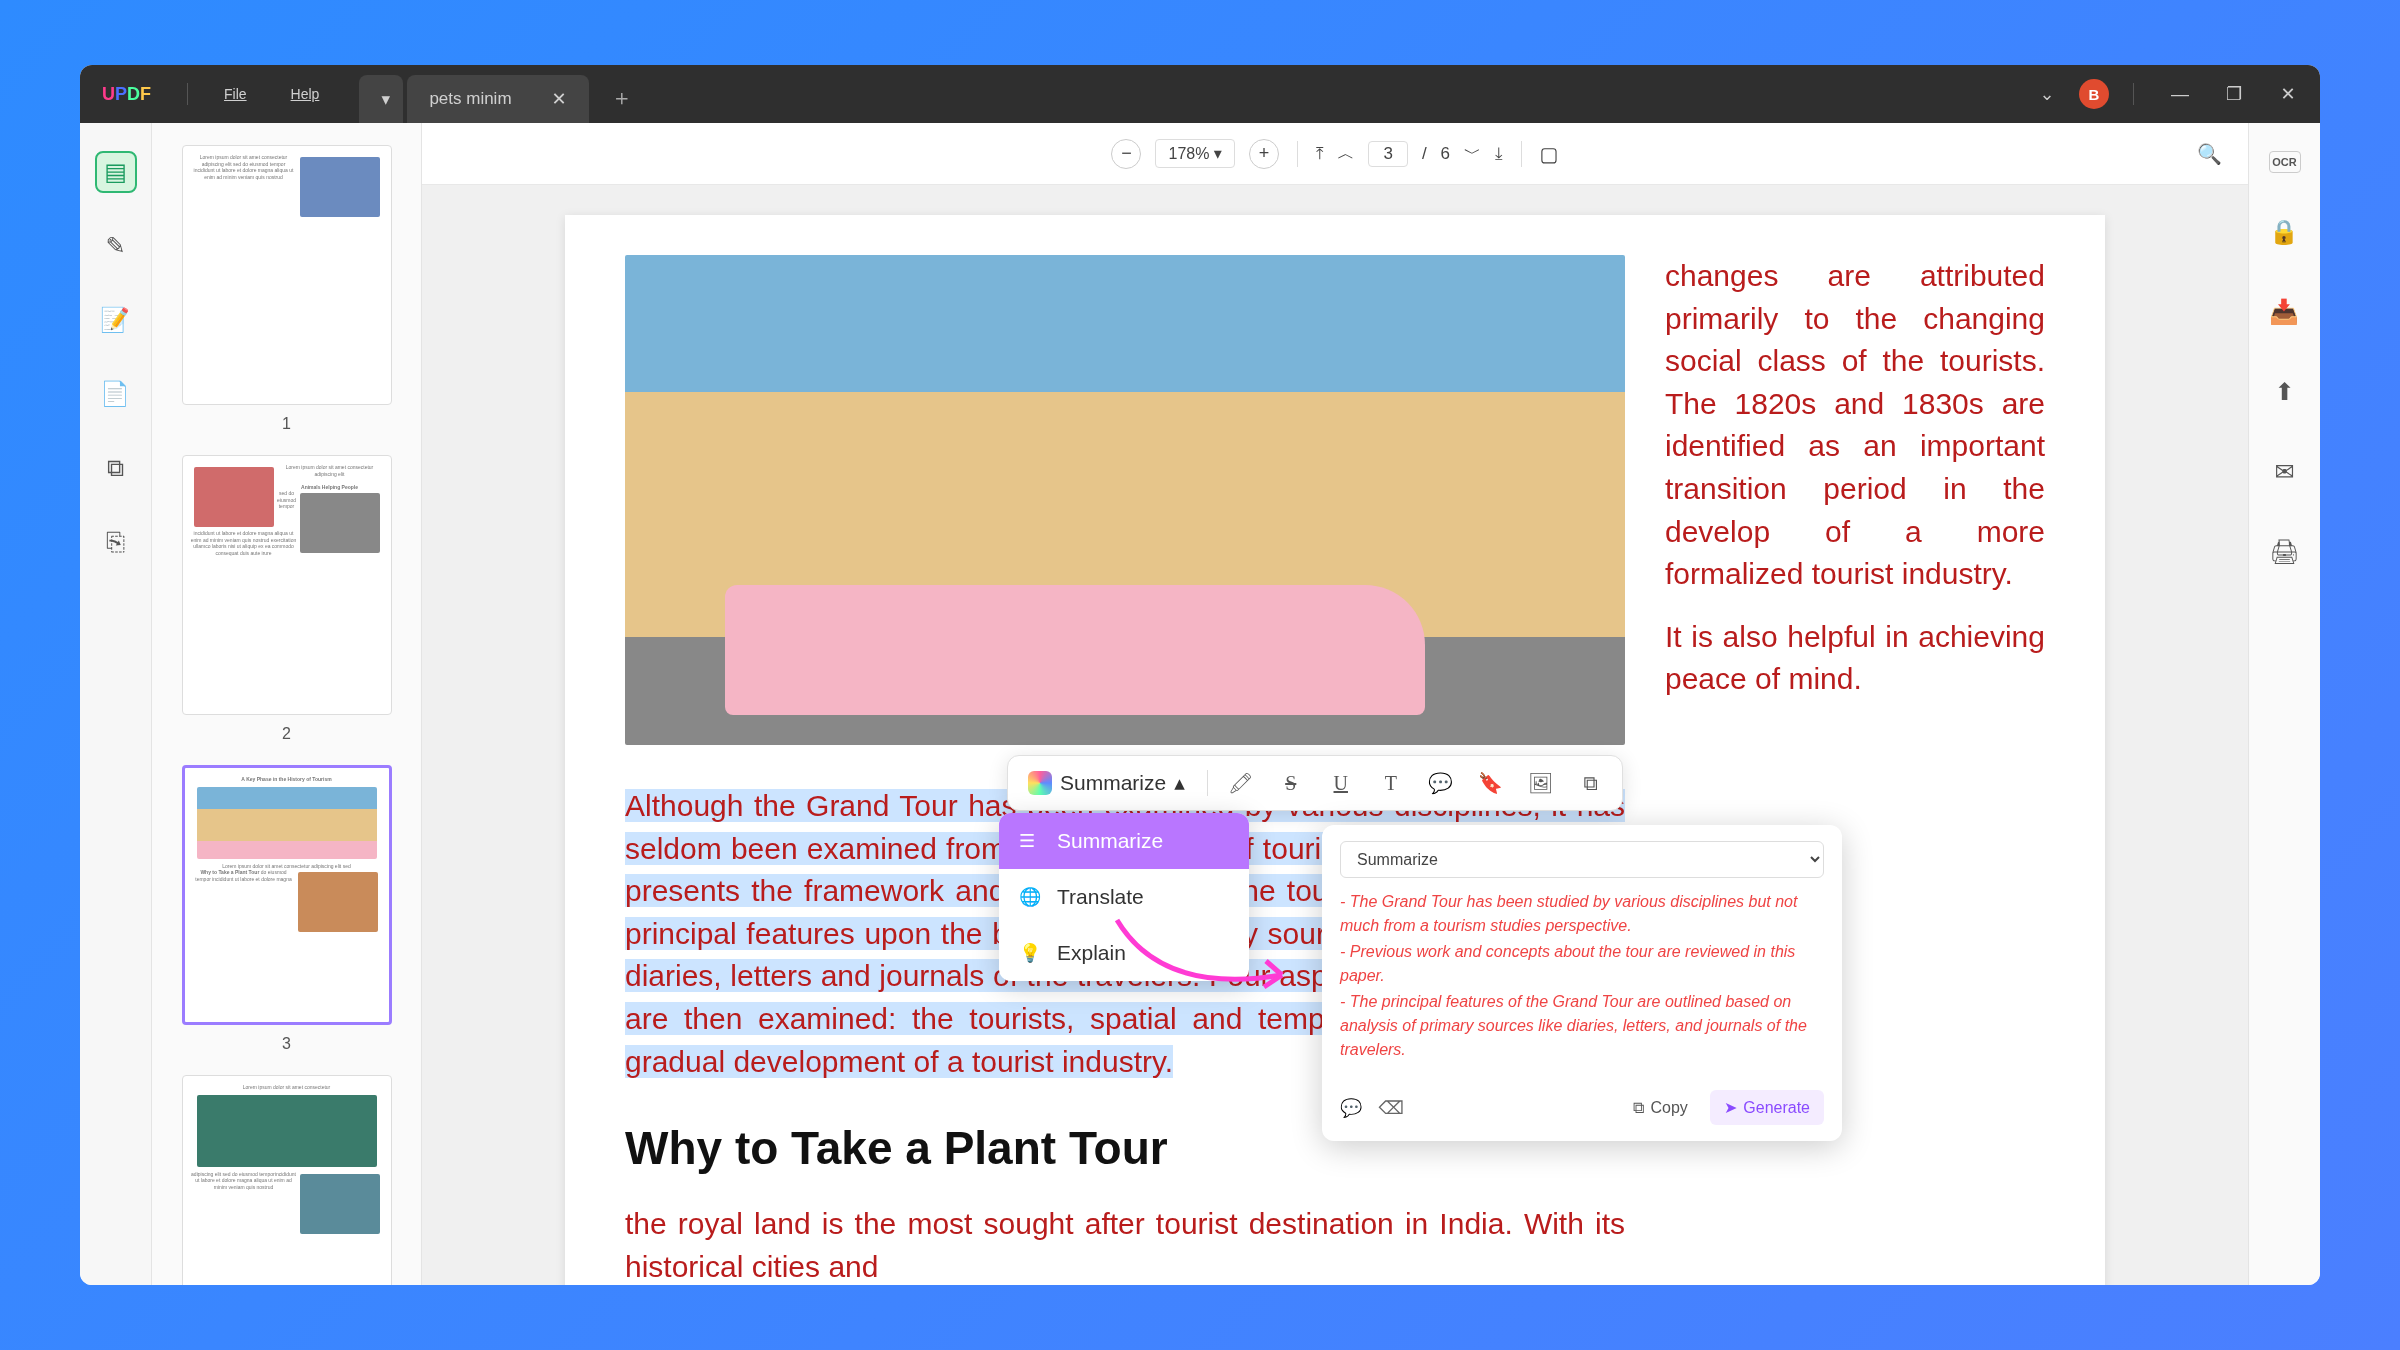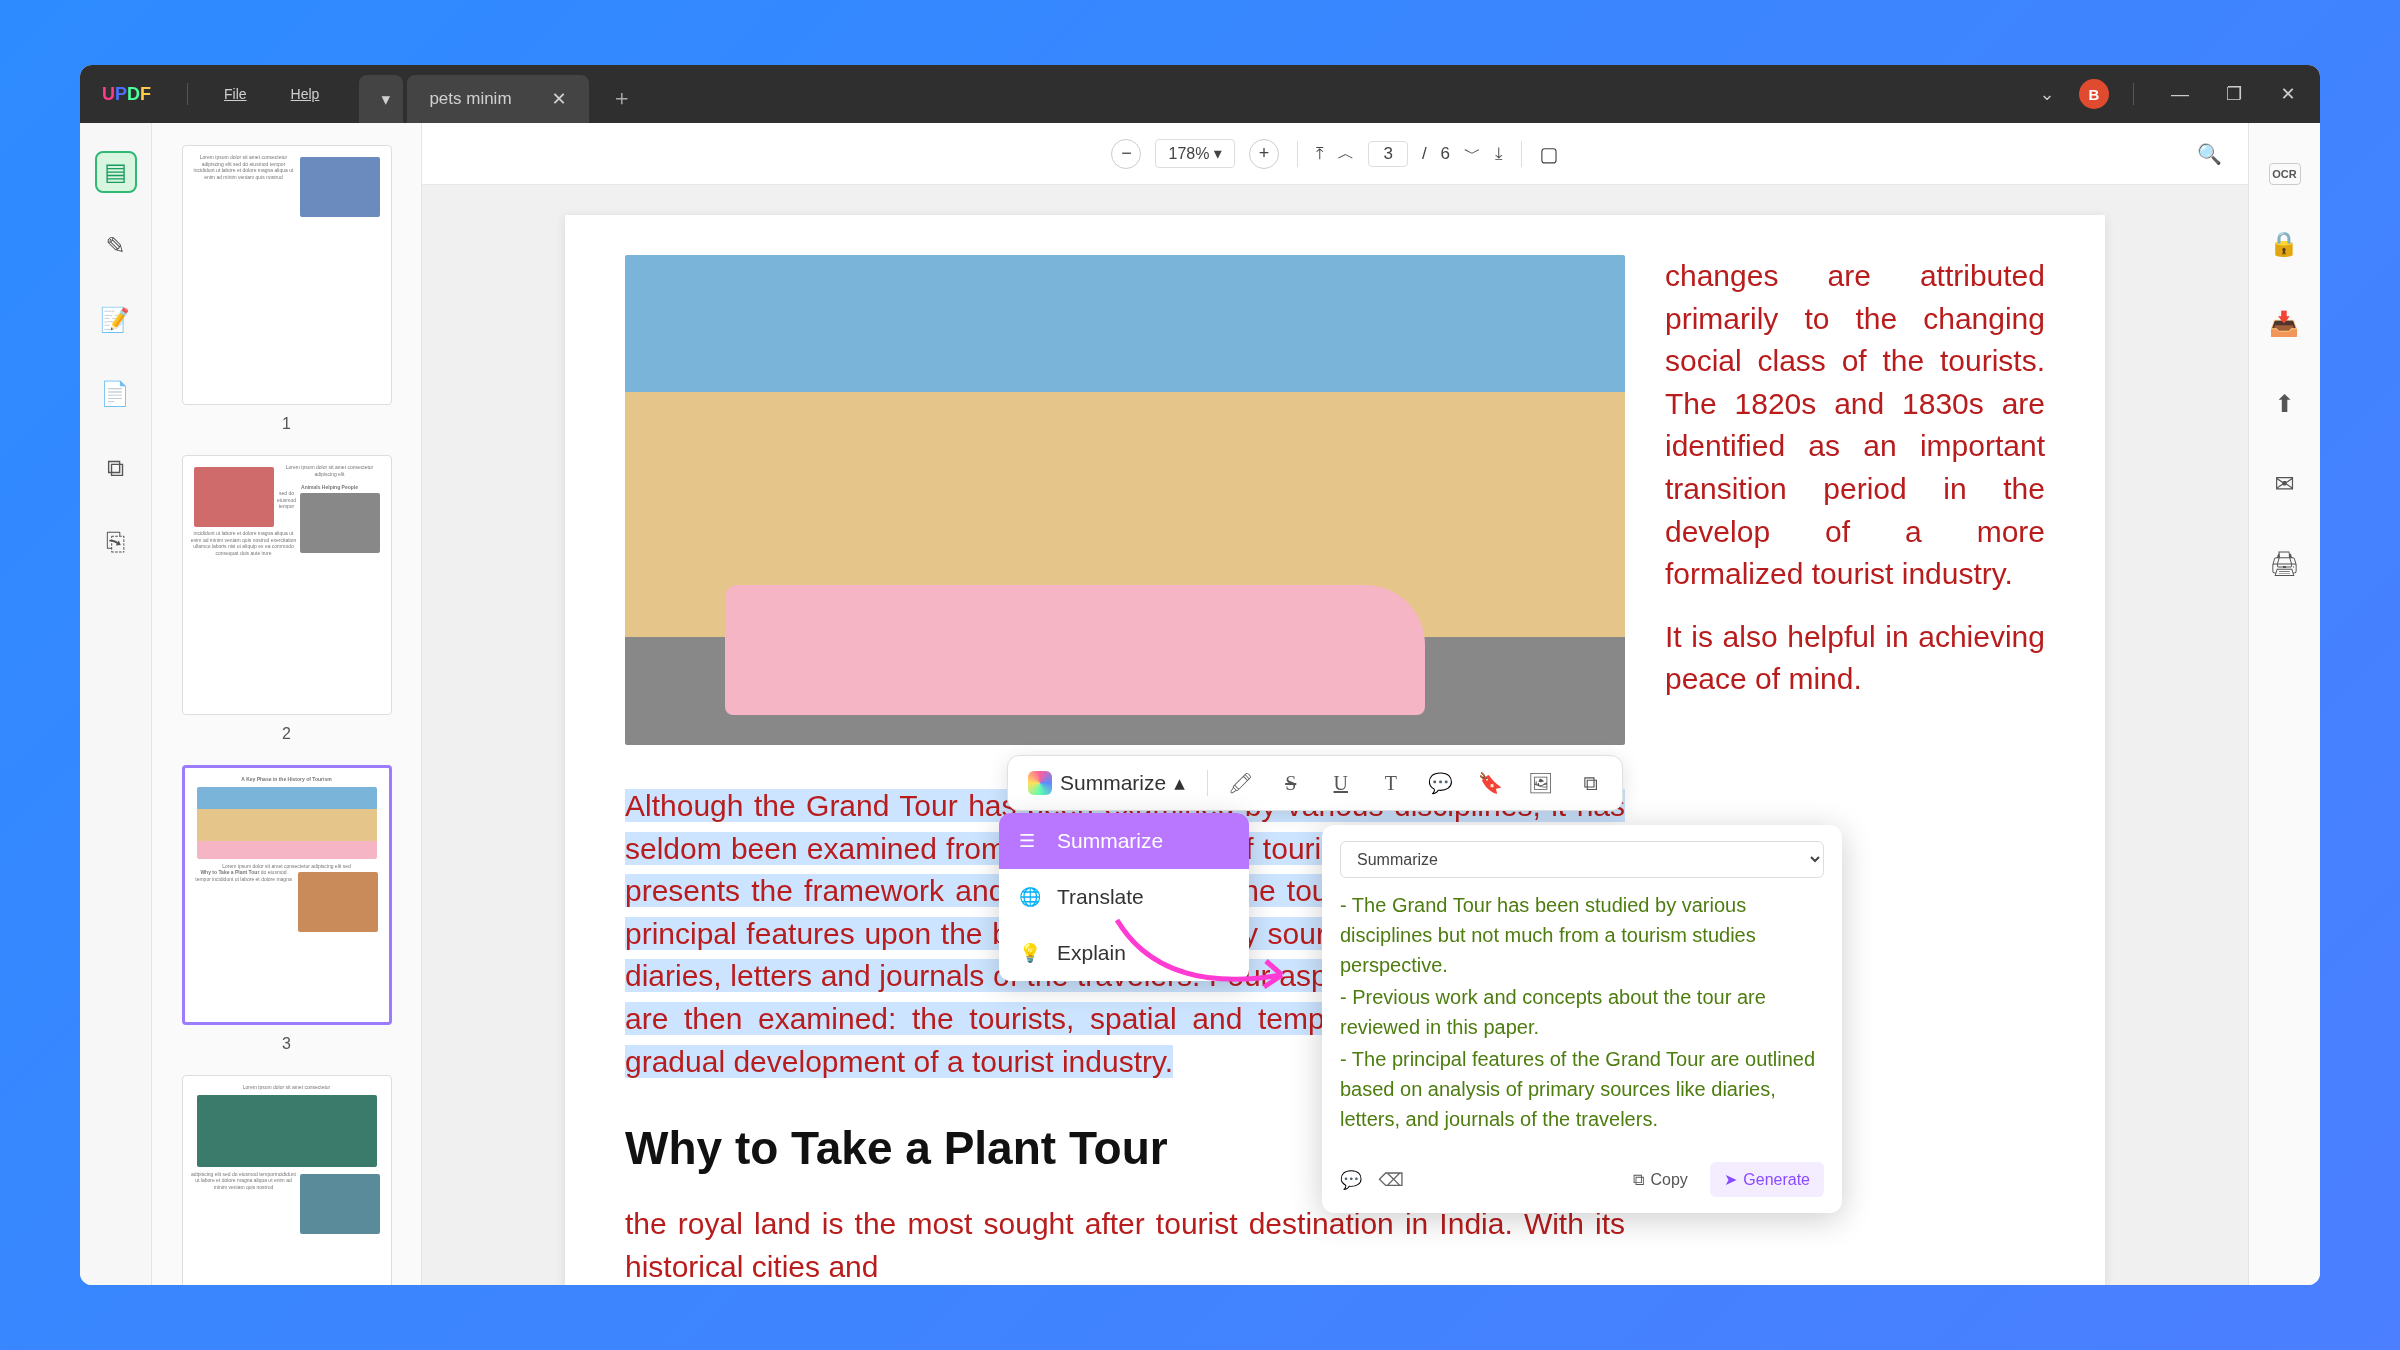"OCR" .right-rail { padding-top: 40px -> 28px }
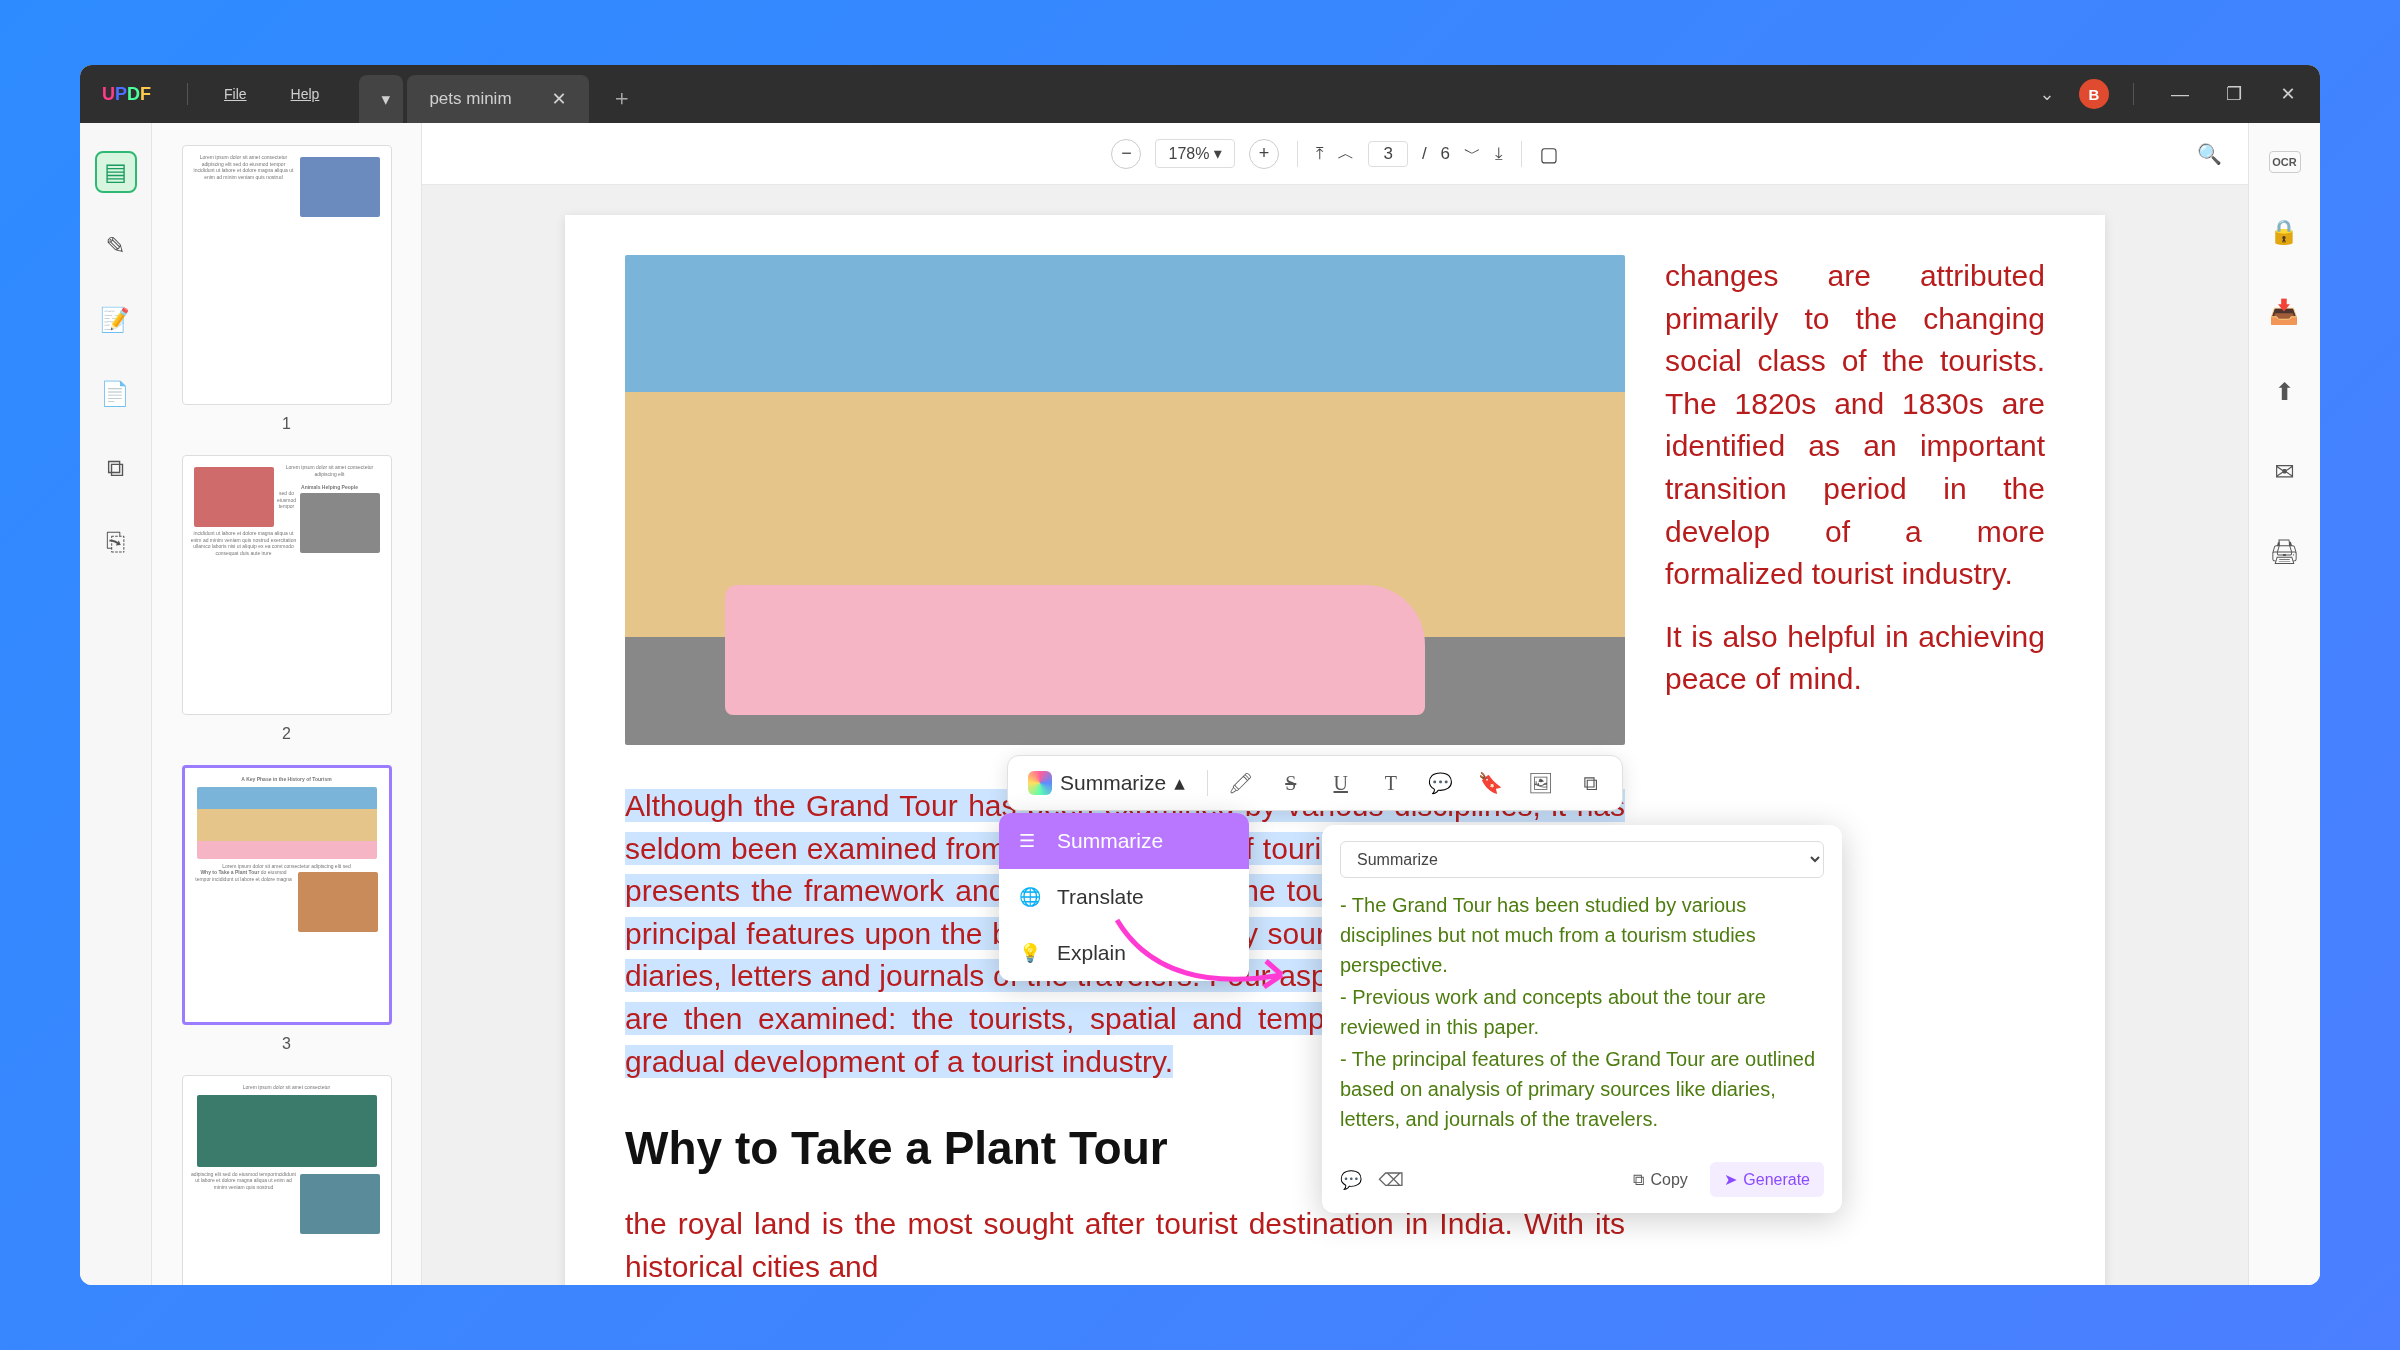"- The Grand Tour has" .ai-result { color: #4d7c0f -> #ef4444; font-size: 20px -> 16px; font-style: none -> italic }
